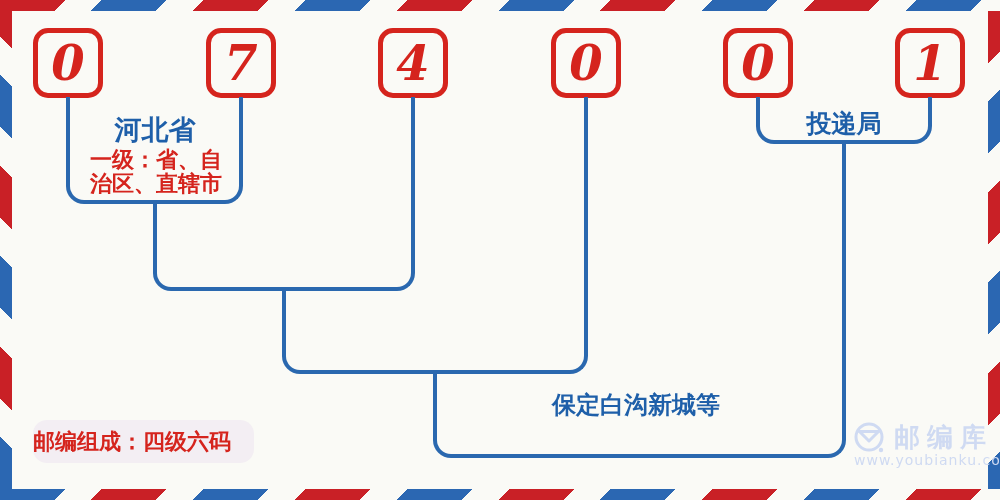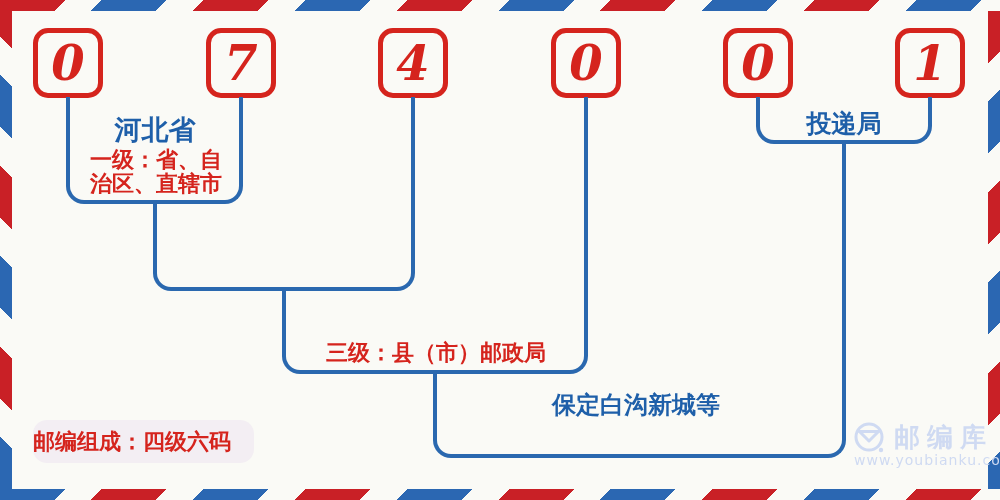"三级：县（市）邮政局" span.lbl { html: <span>三级：县（市）邮政局</span> -> none }
